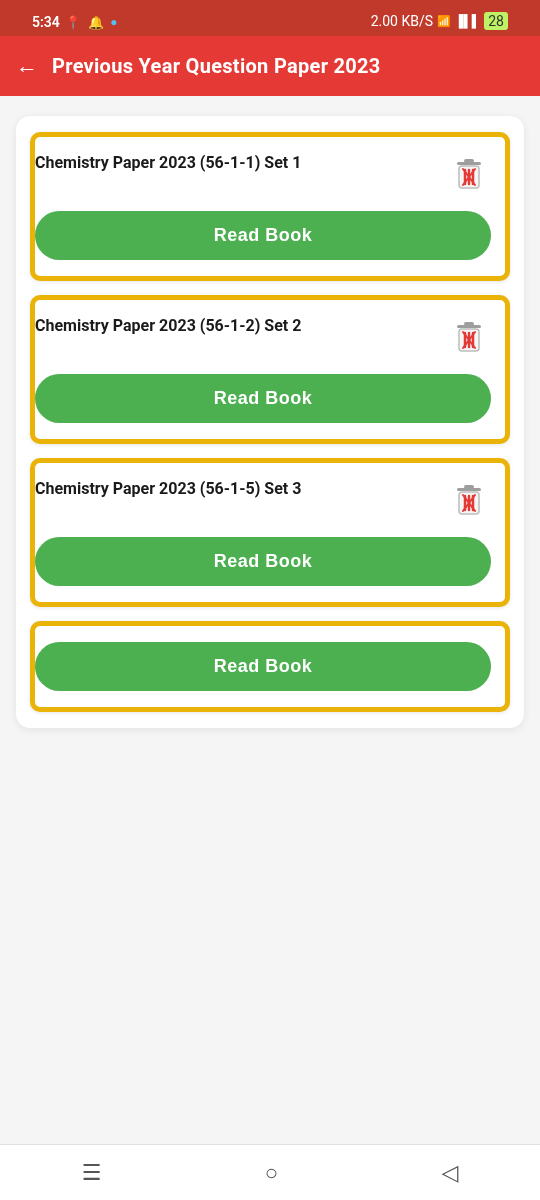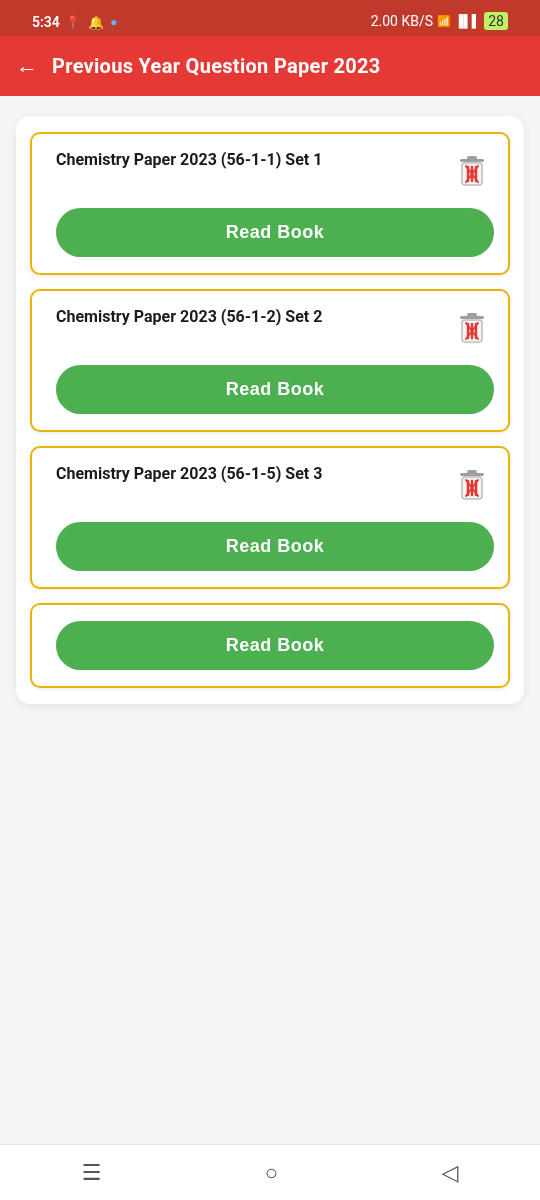"Chemistry Paper 2023 (56-1-1) Set" .book-card { border: 2px solid #eab308 -> 5px solid #eab308; padding: 16px 14px 16px 24px -> 16px 14px 16px 0 }
